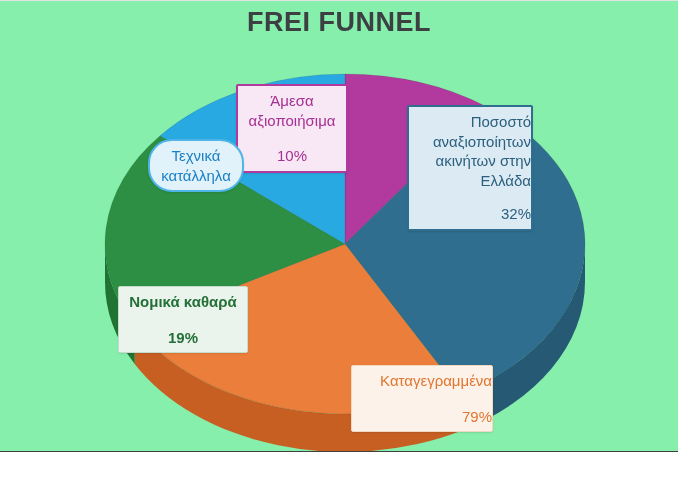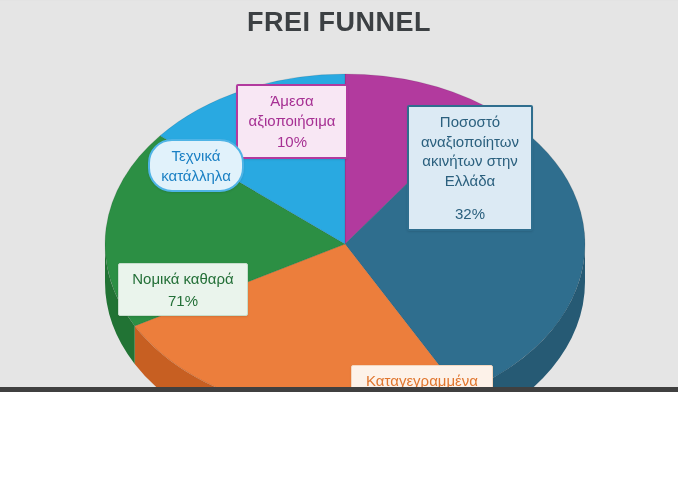"FREI FUNNEL" .page { background: #e5e5e5 -> #86efac; border-bottom: 5px solid #404040 -> 1px solid #404040; height: 392px -> 452px }
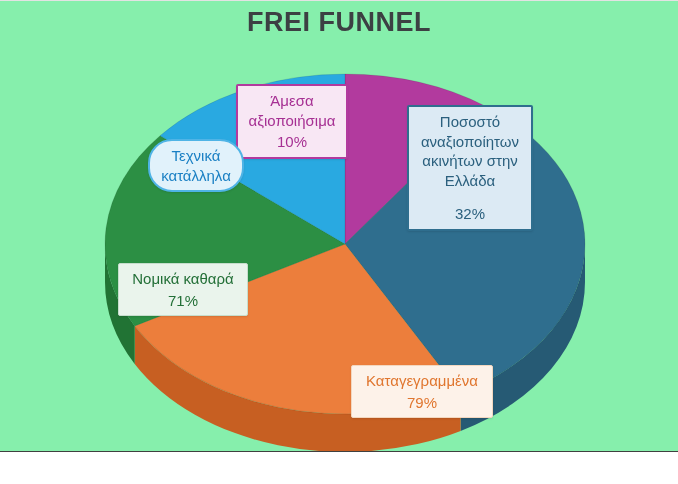"Ποσοστό αναξιοποίητων ακινήτων στην" .co-teal { text-align: none -> right }
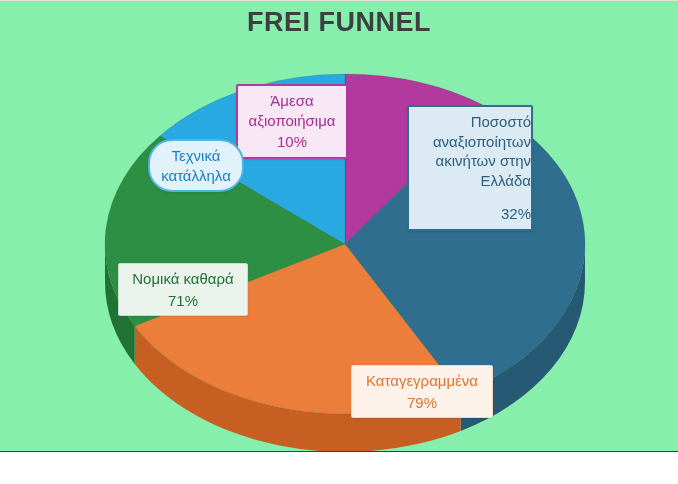"10%" .callout .co-pct { margin-top: 2px -> 16px }
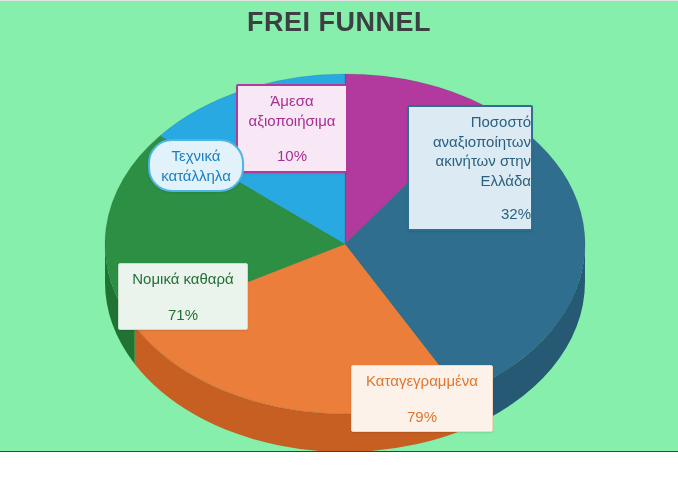"Νομικά καθαρά" .co-green { font-weight: none -> bold; top: 262px -> 285px }
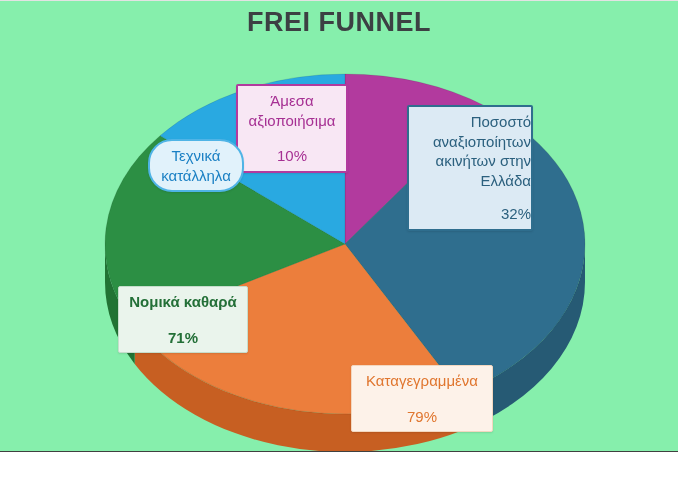"71%" div.co-pct { text: 71% -> 19% }
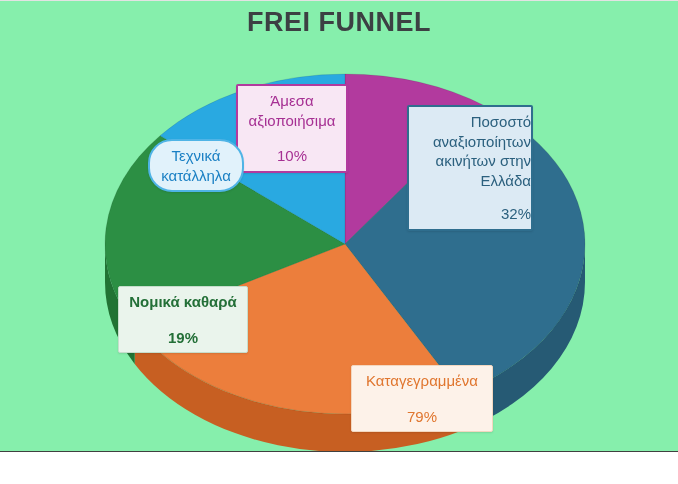"Καταγεγραμμένα" .co-orange { text-align: none -> right }
